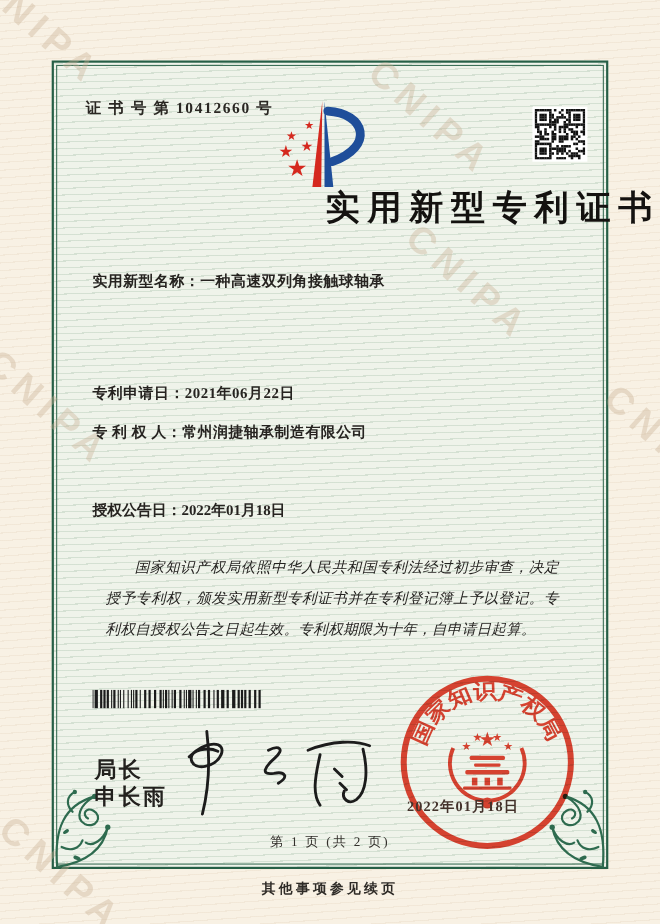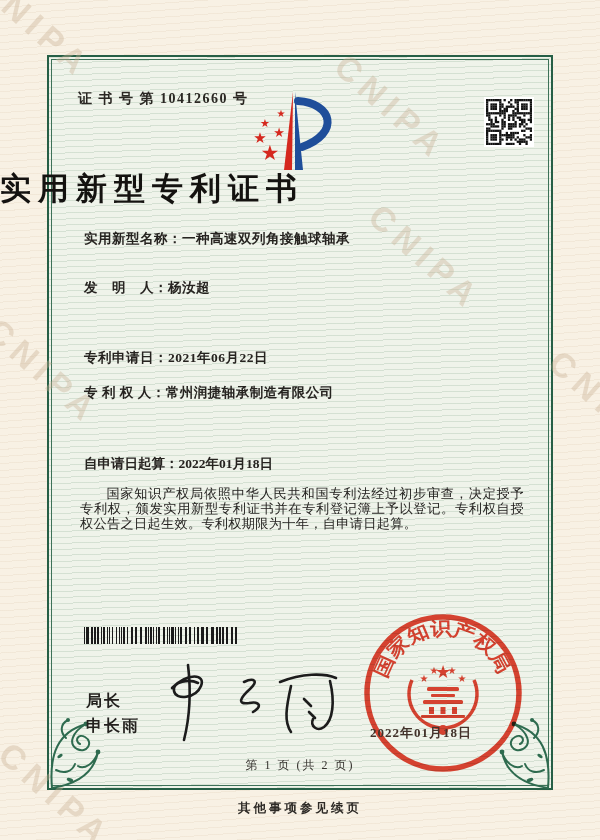"实用新型专利证书" .title { text-align: left -> right }
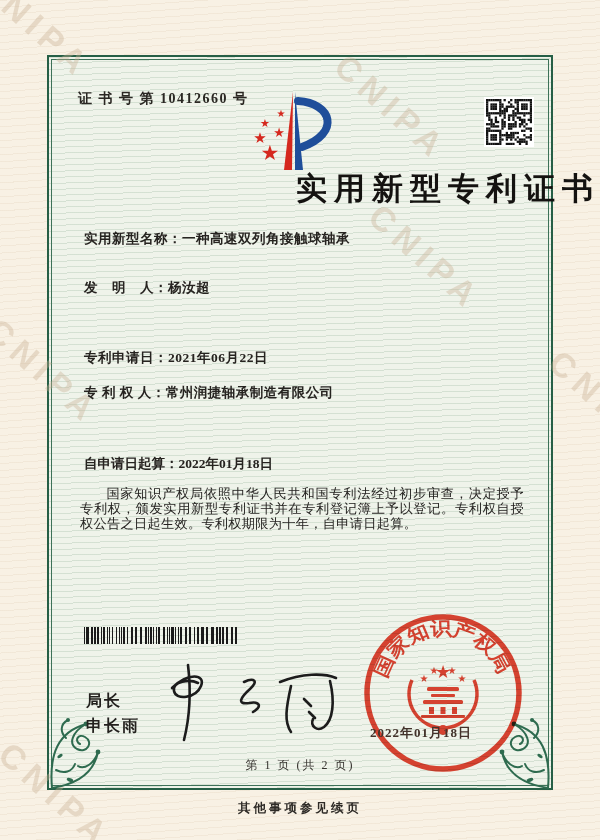"实用新型名称：一种高速双列角接触球轴承" .f0 { top: 230px -> 247px }
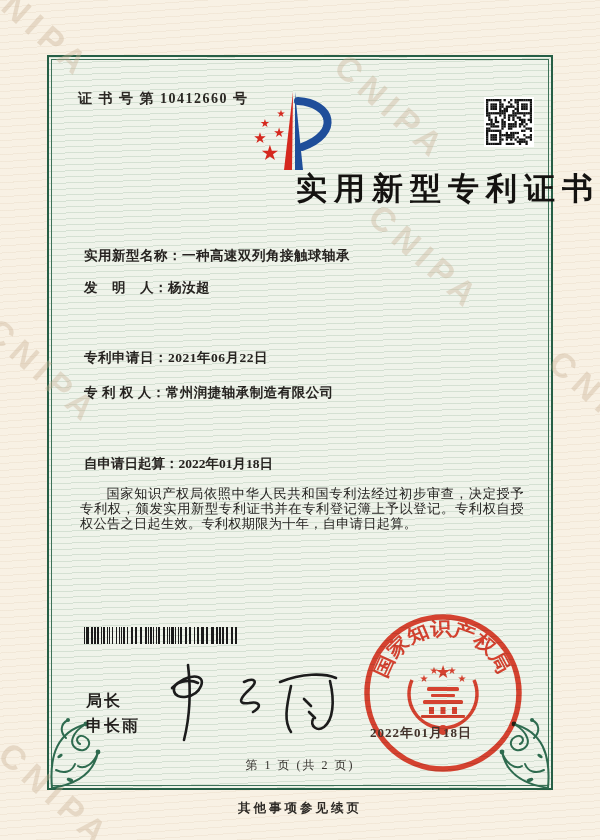"发 明 人：杨汝超" div.field { html: <div> <span>发 明 人：</span><span>杨汝超</span> </div> -> none }
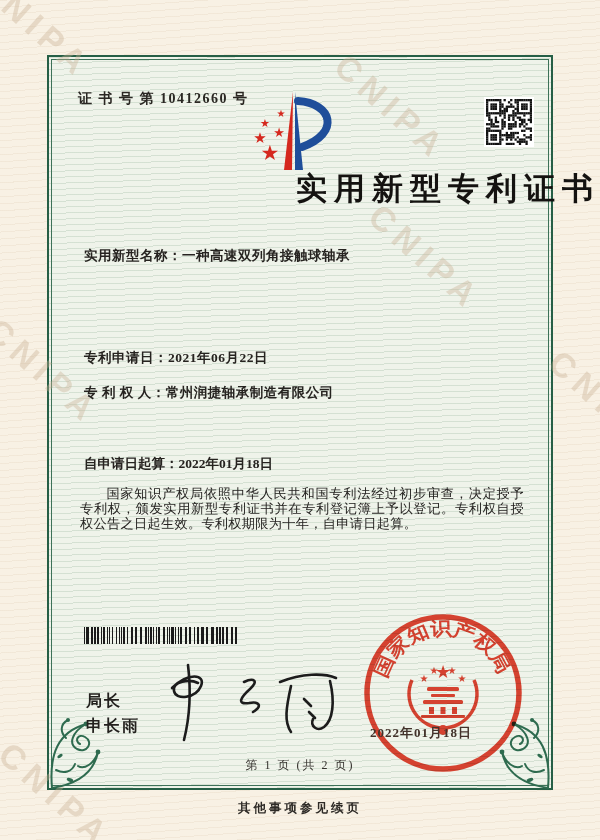"自申请日起算：" span { text: 自申请日起算 -> 授权公告日 }
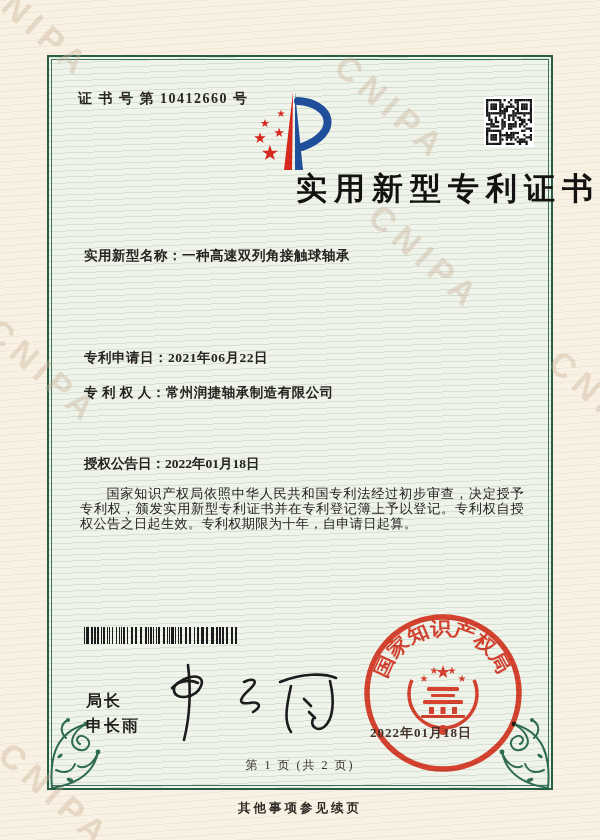"国家知识产权局依照中华人民共和国专利法经过初步审查，决定授予专利权，颁发实用新型" .paras p { font-style: none -> italic; line-height: 15px -> 28px; margin: 0 -> 16px }
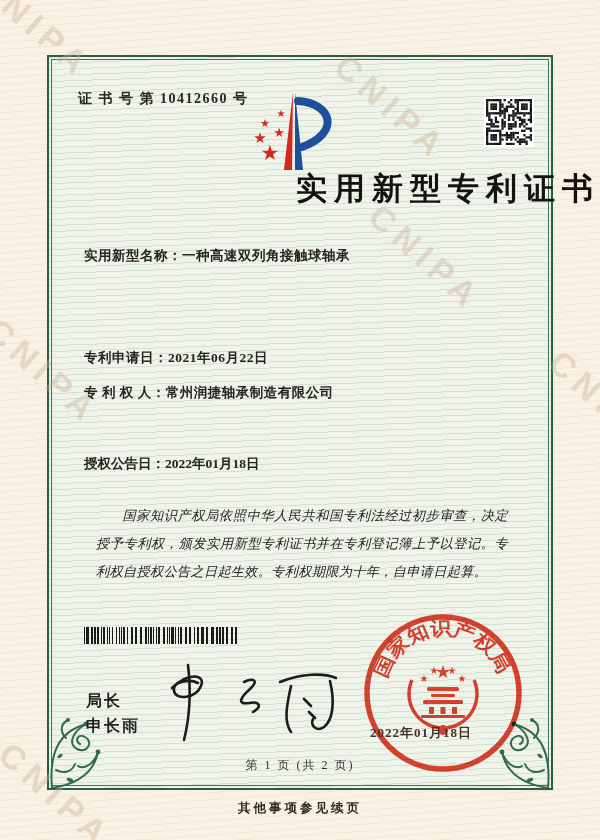"局长" .signer { font-size: 16px -> 20px }
